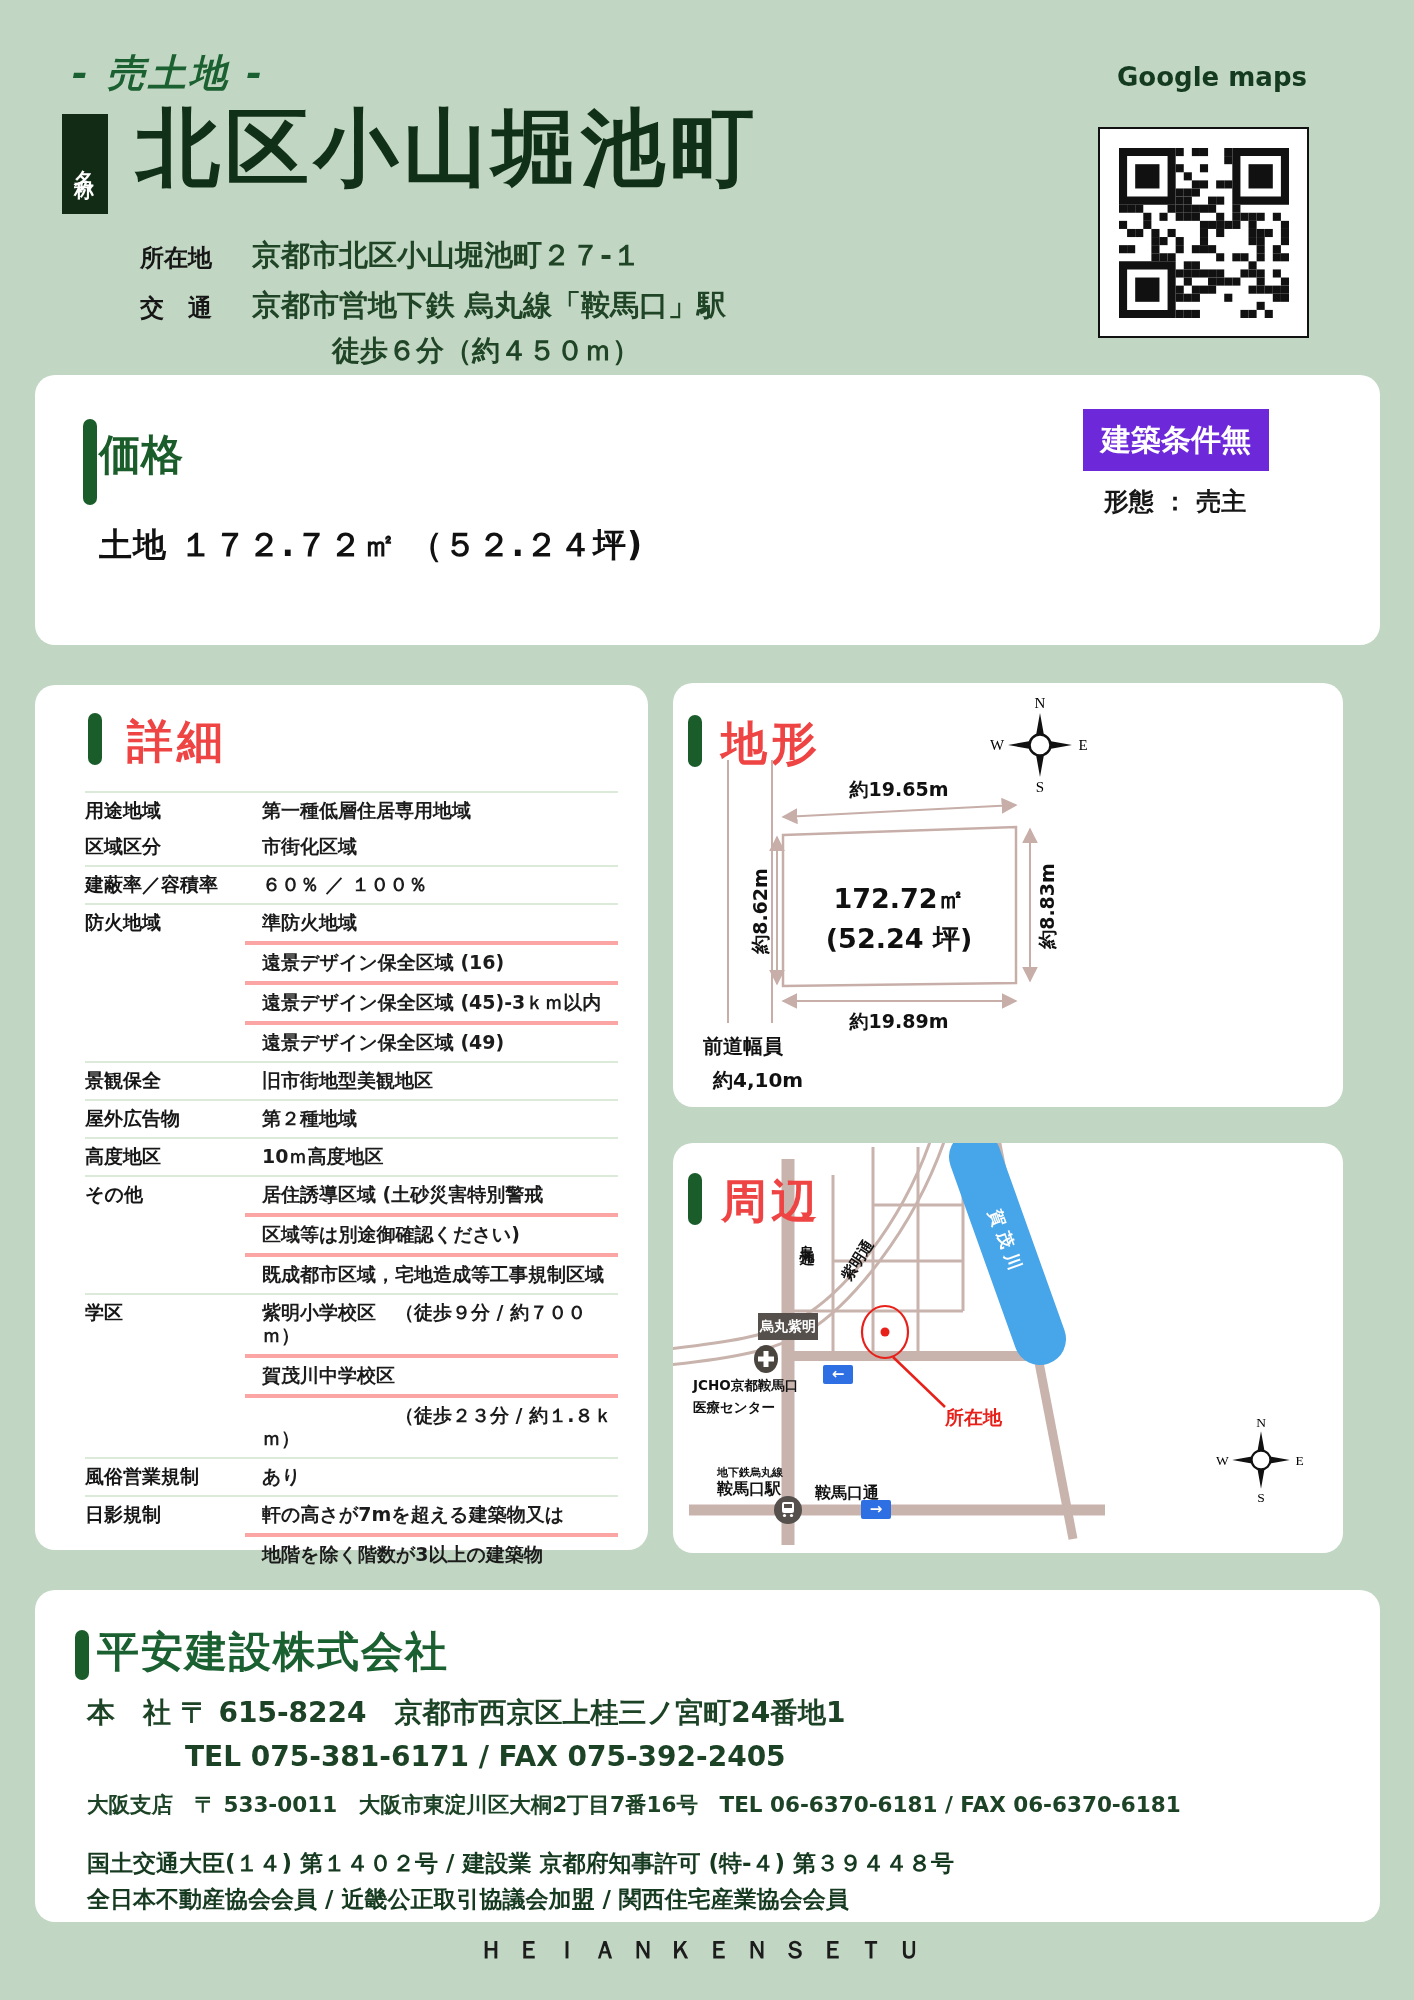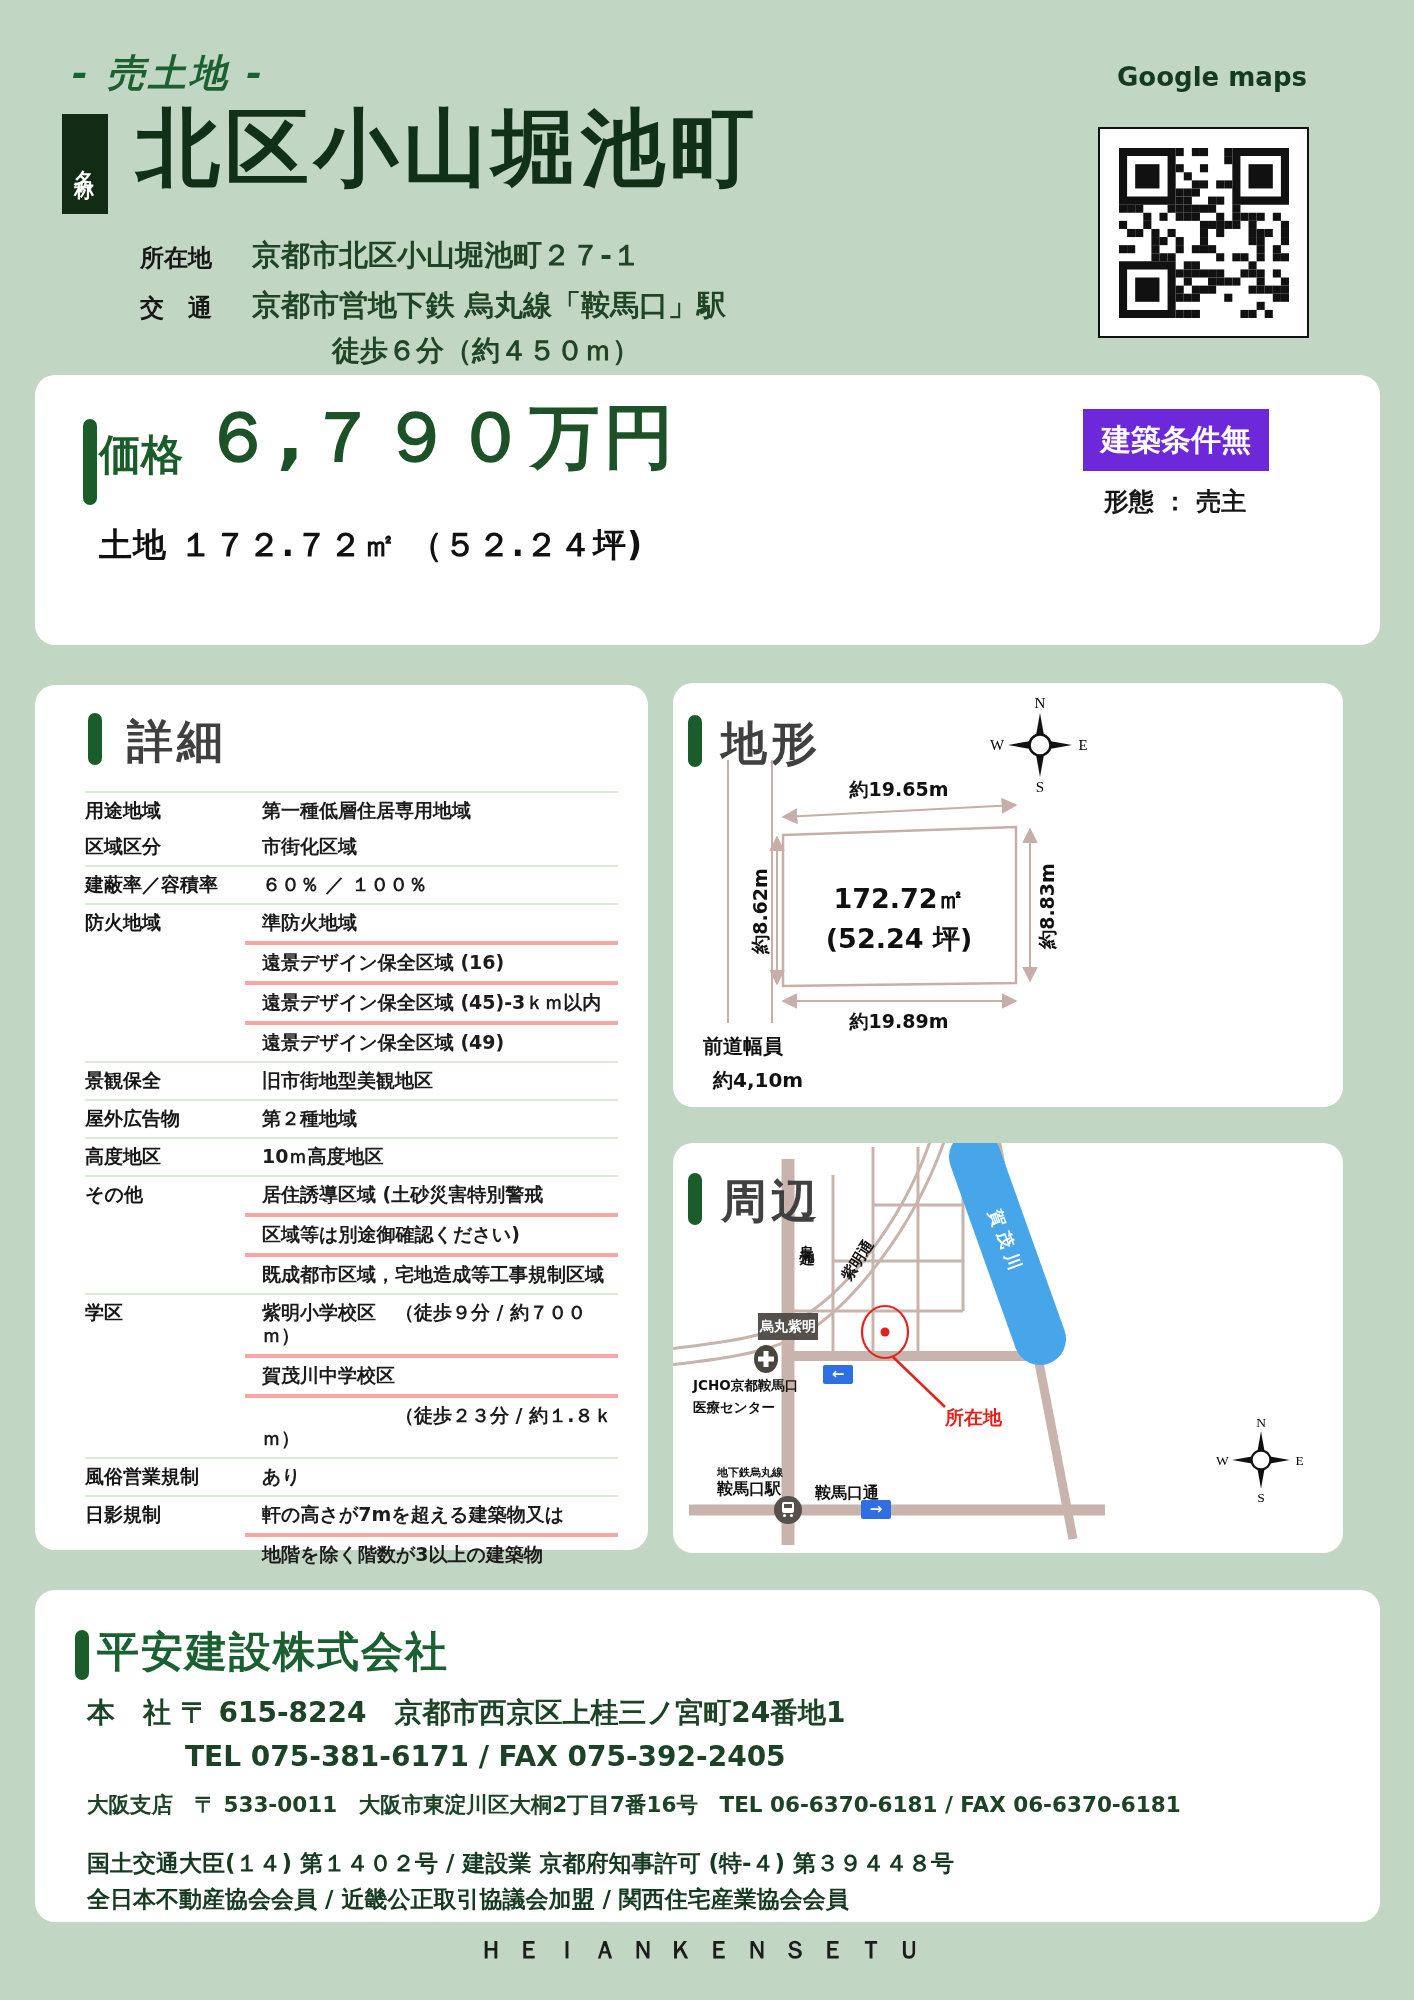"６,７９０万円" div.abs { html: <div>６,７９０万円</div> -> none }
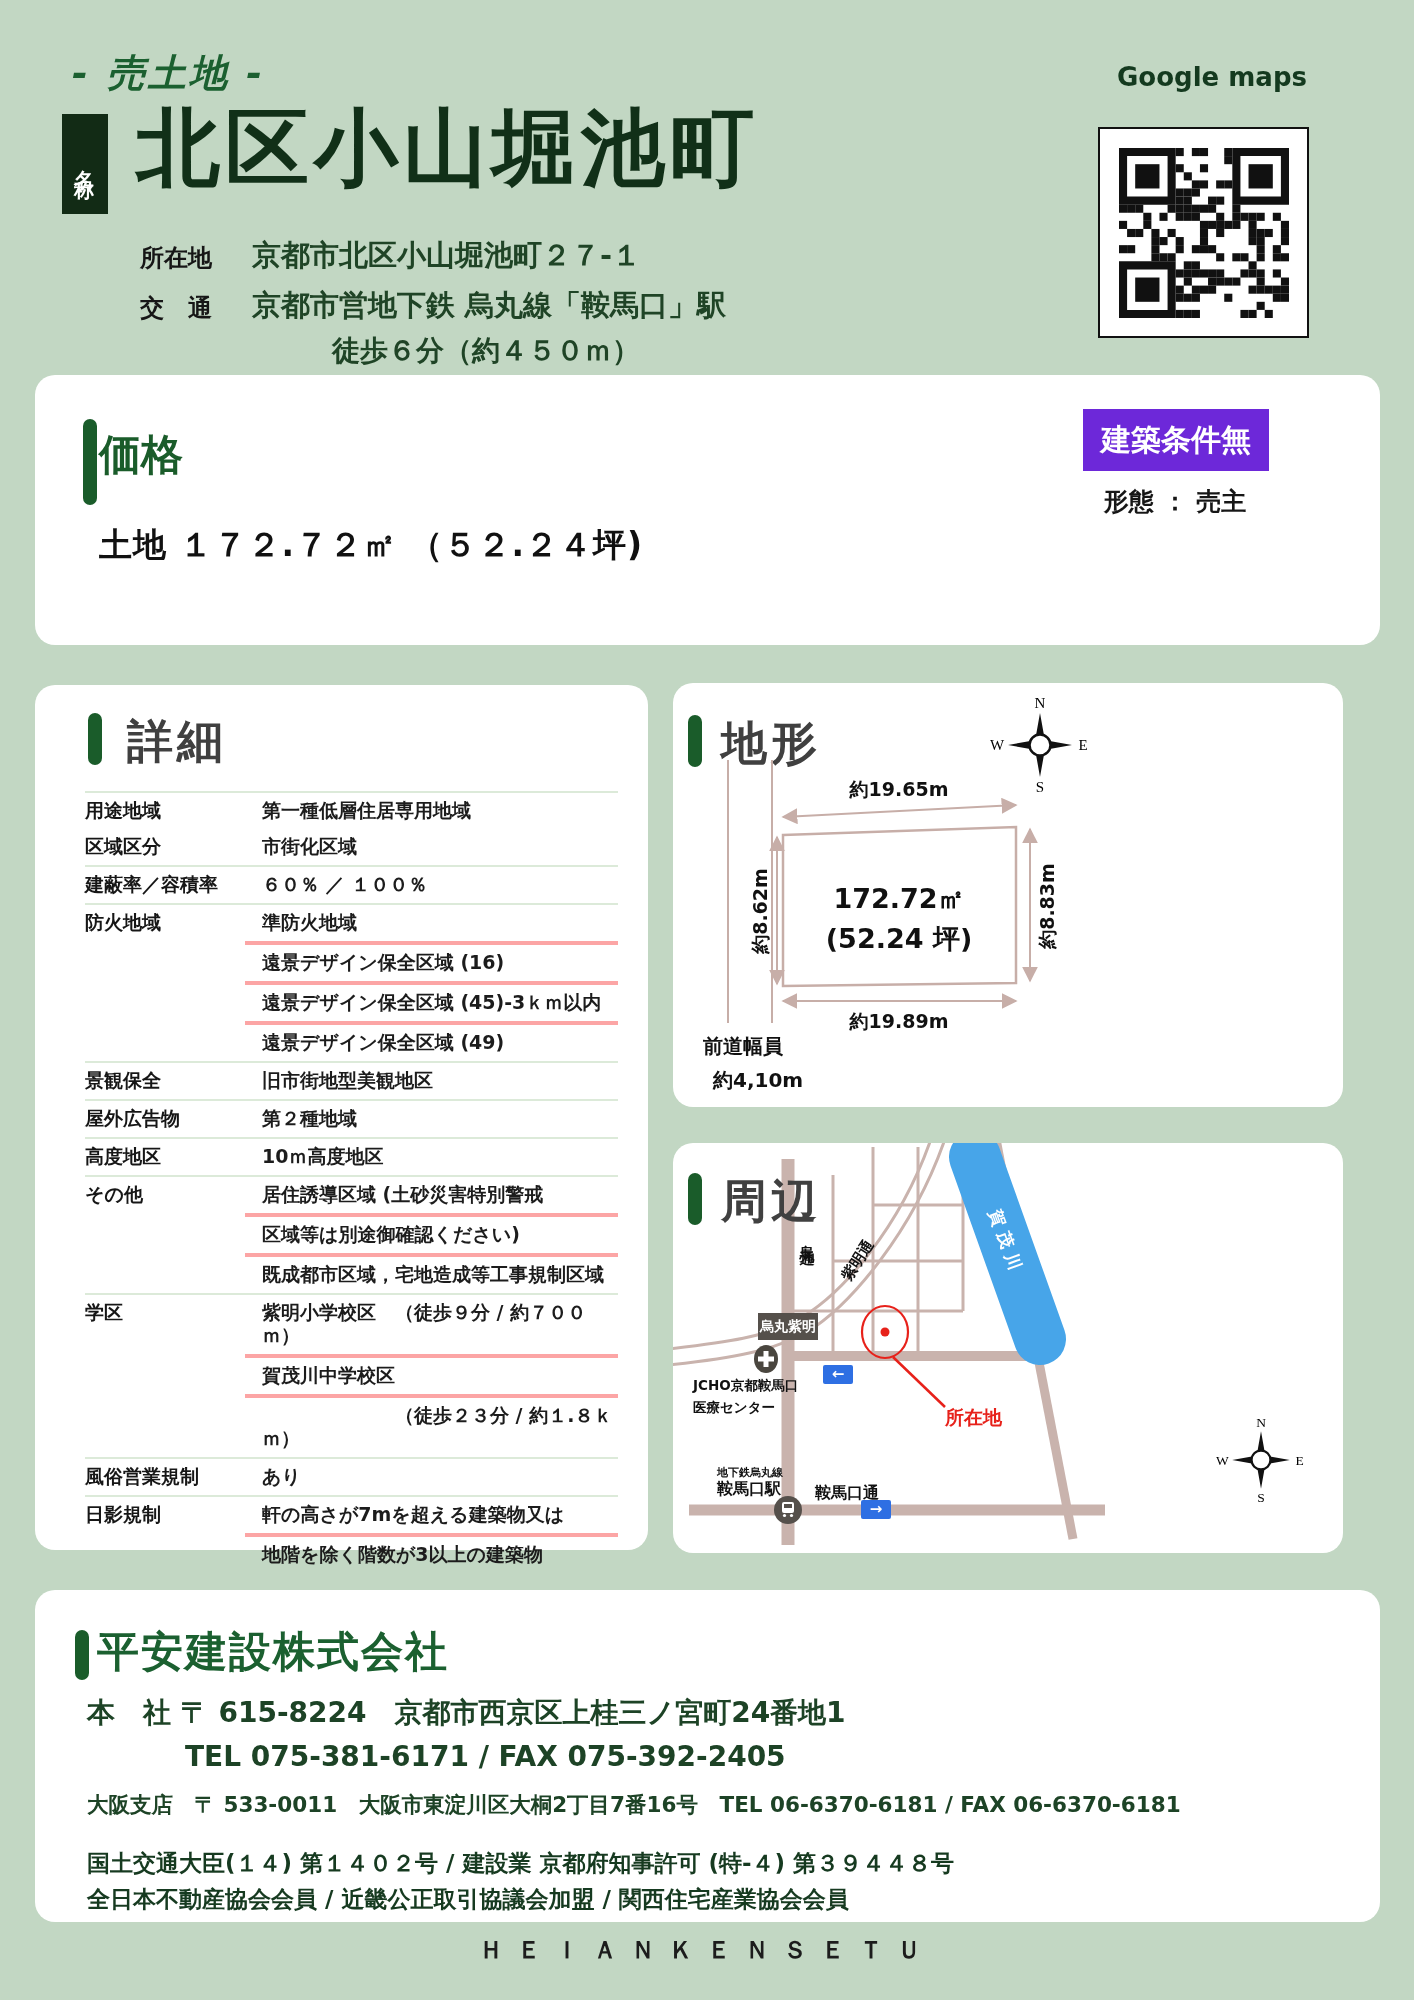"詳細" .sec-head { color: #404040 -> #ef4444 }
